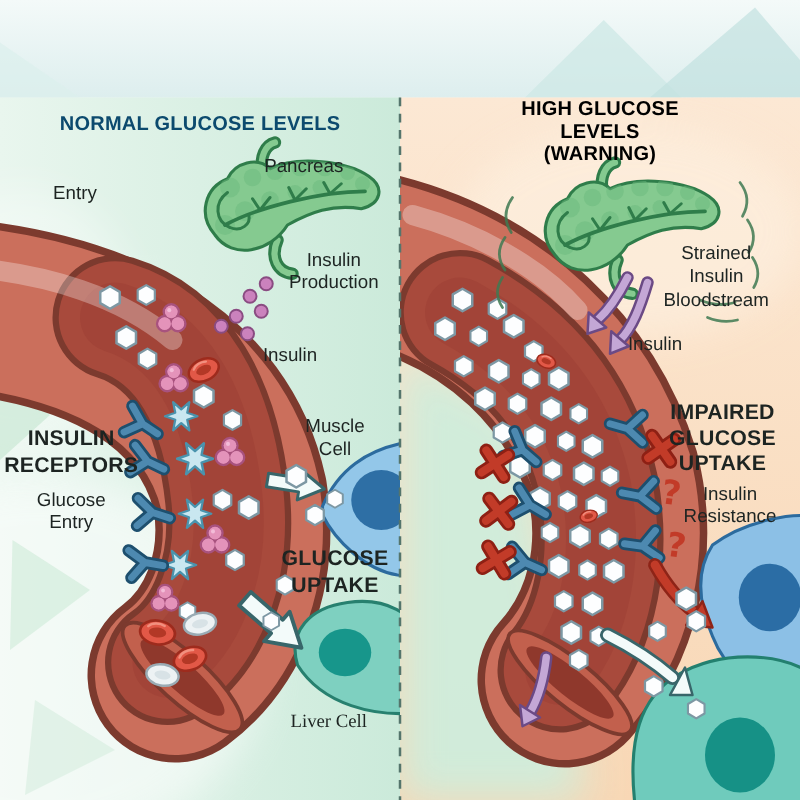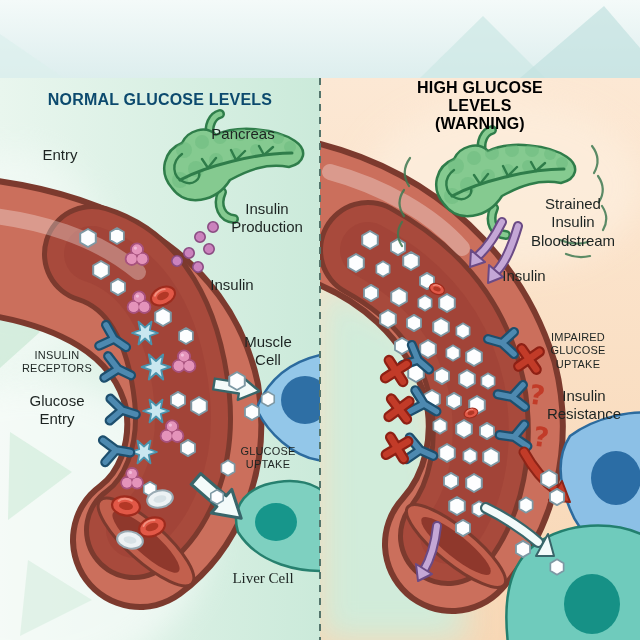"IMPAIRED" .b { font-size: 11px -> 17px; font-weight: normal -> bold }
